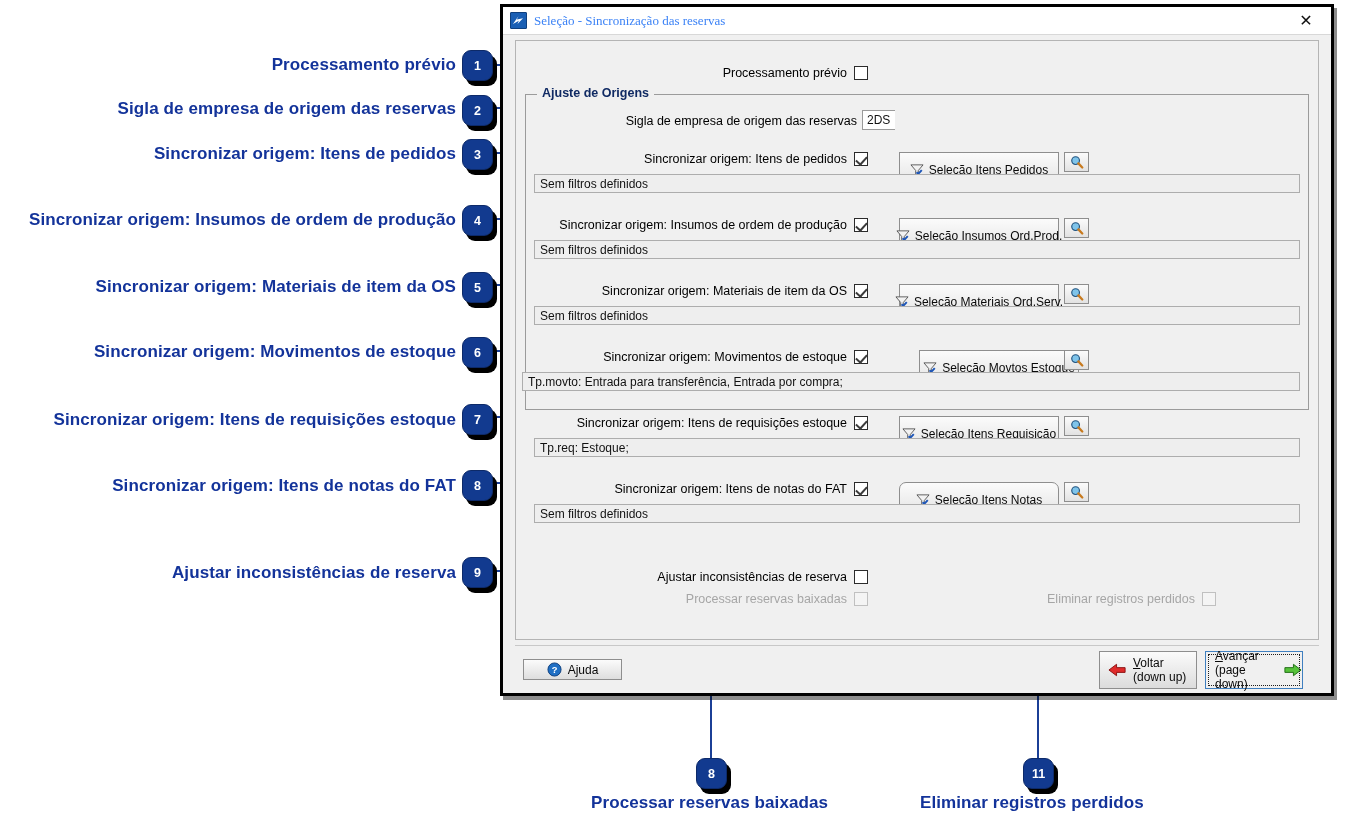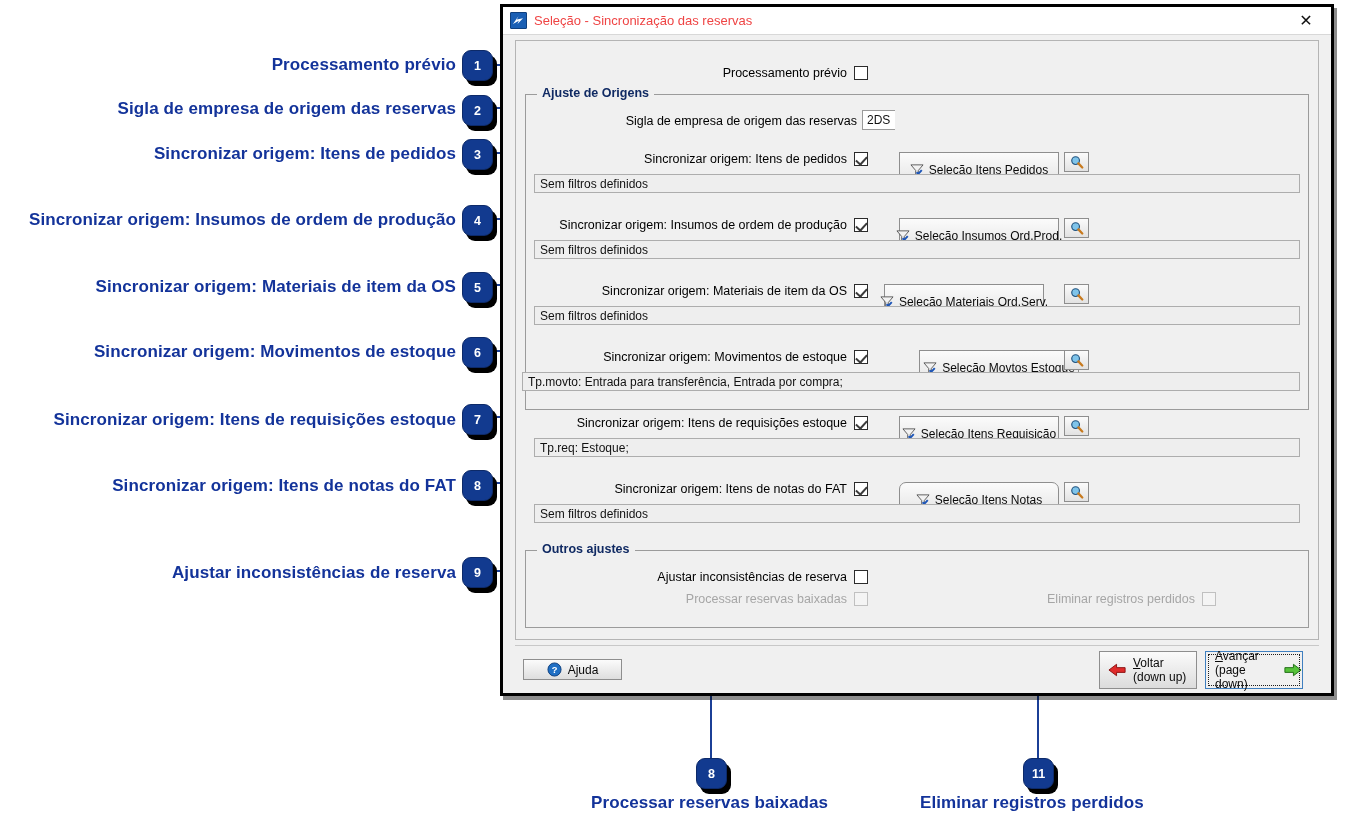"Seleção - Sincronização das reservas" .title-text { color: #ef4444 -> #3b82f6; font-family: none -> Liberation Serif, serif }
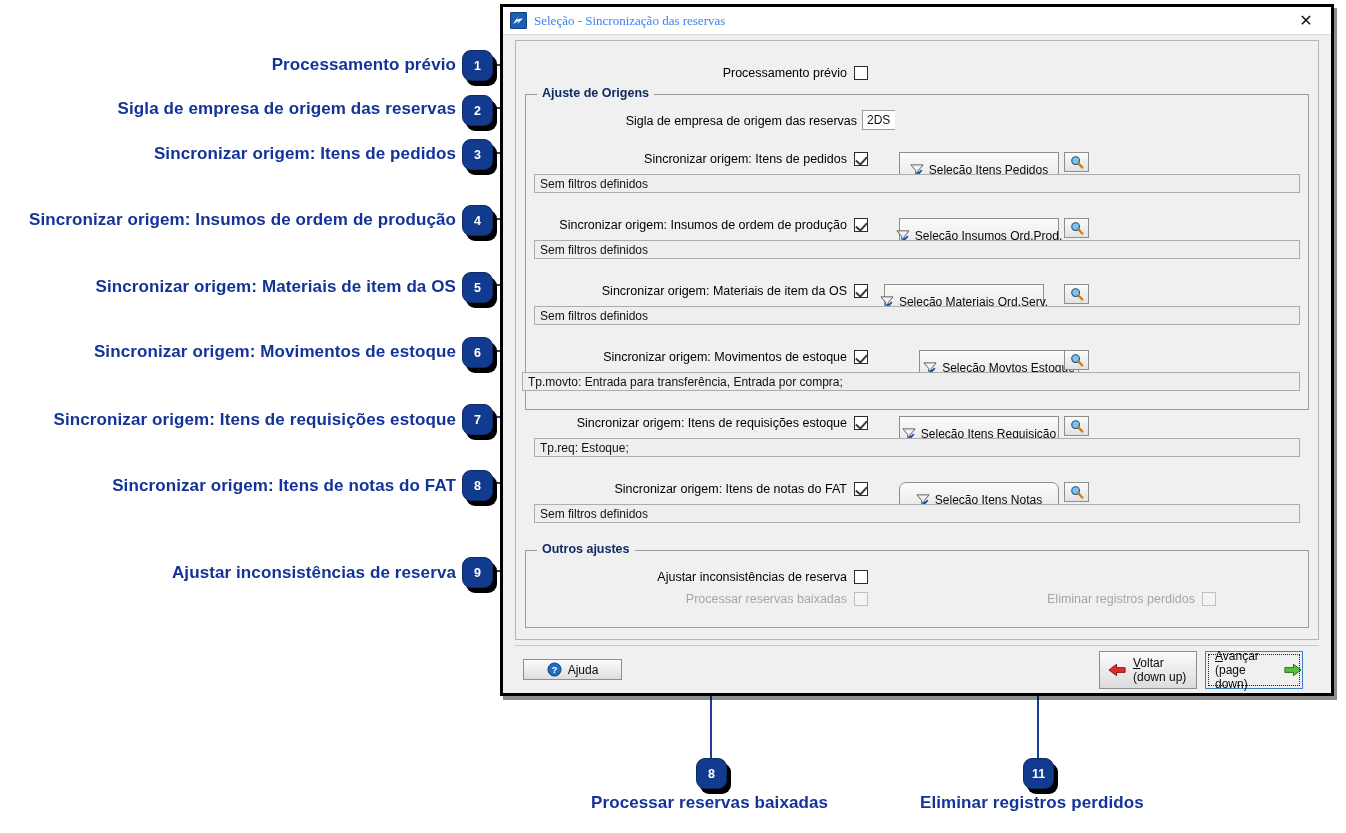"Seleção Materiais Ord.Serv." div.btn { left: 368px -> 383px }
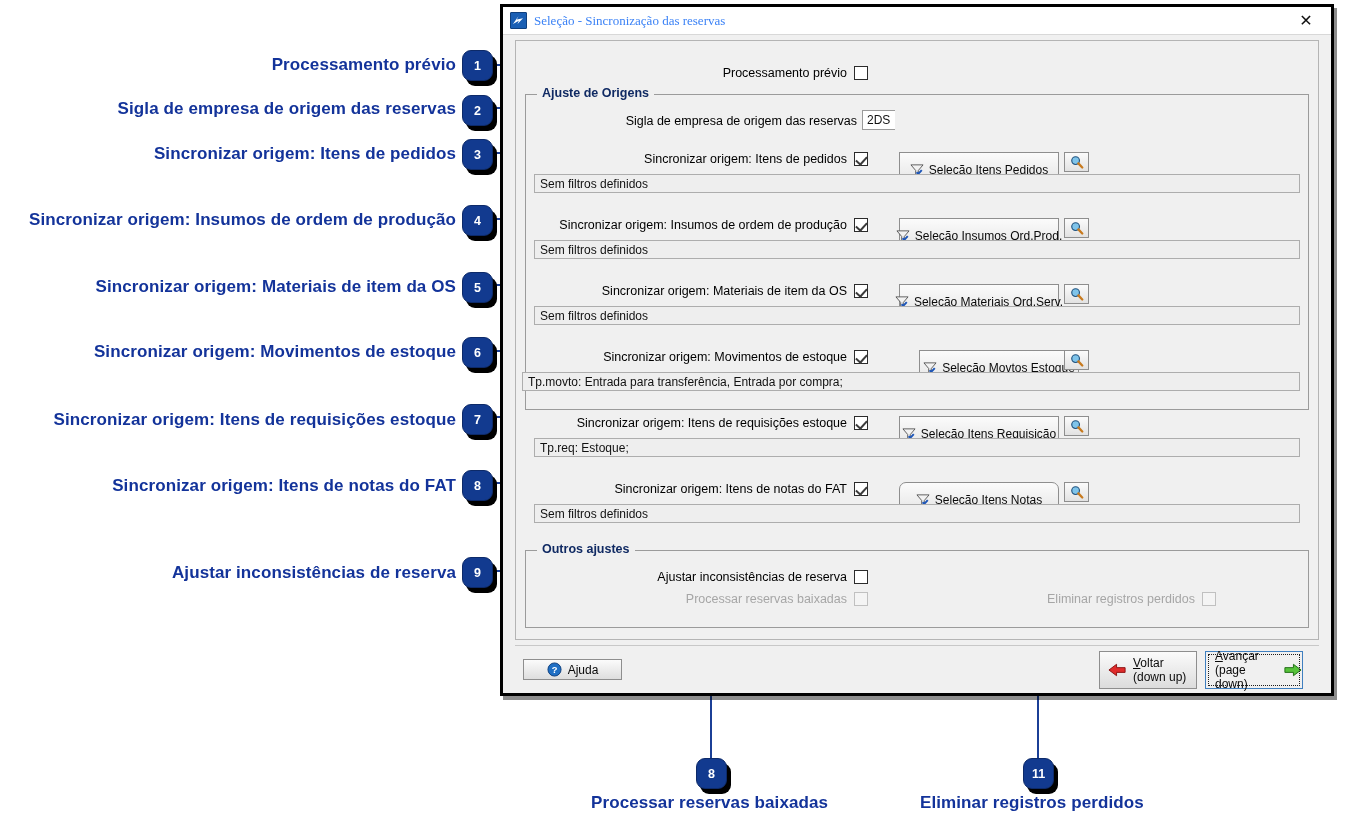"Outros ajustes" div.fieldset { html: <div> <span>Outros ajustes</span> </div> -> none }
